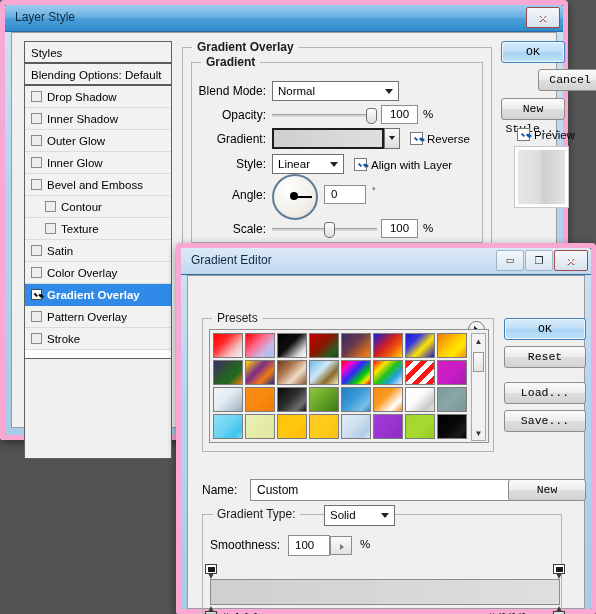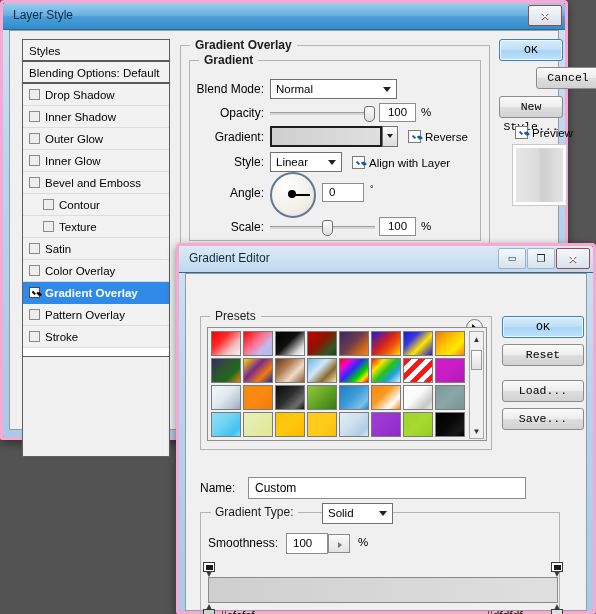"Layer Style" .win { border: 3px solid #f9a8d4 -> 5px solid #f9a8d4 }
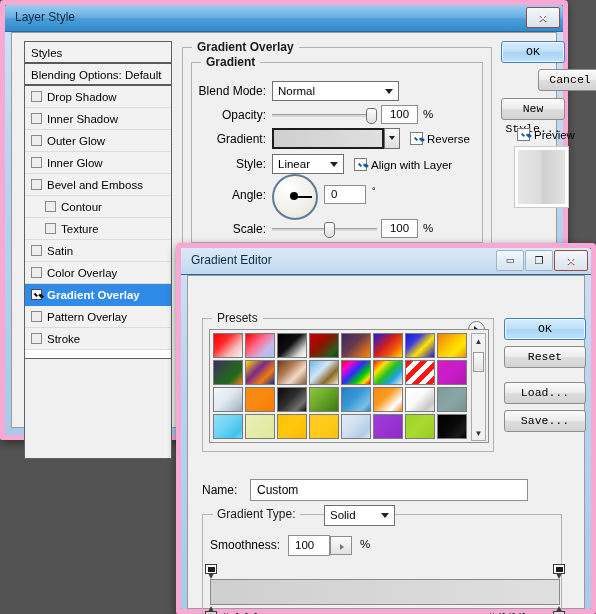"New" div.pbtn { html: none -> <div>New</div> }
